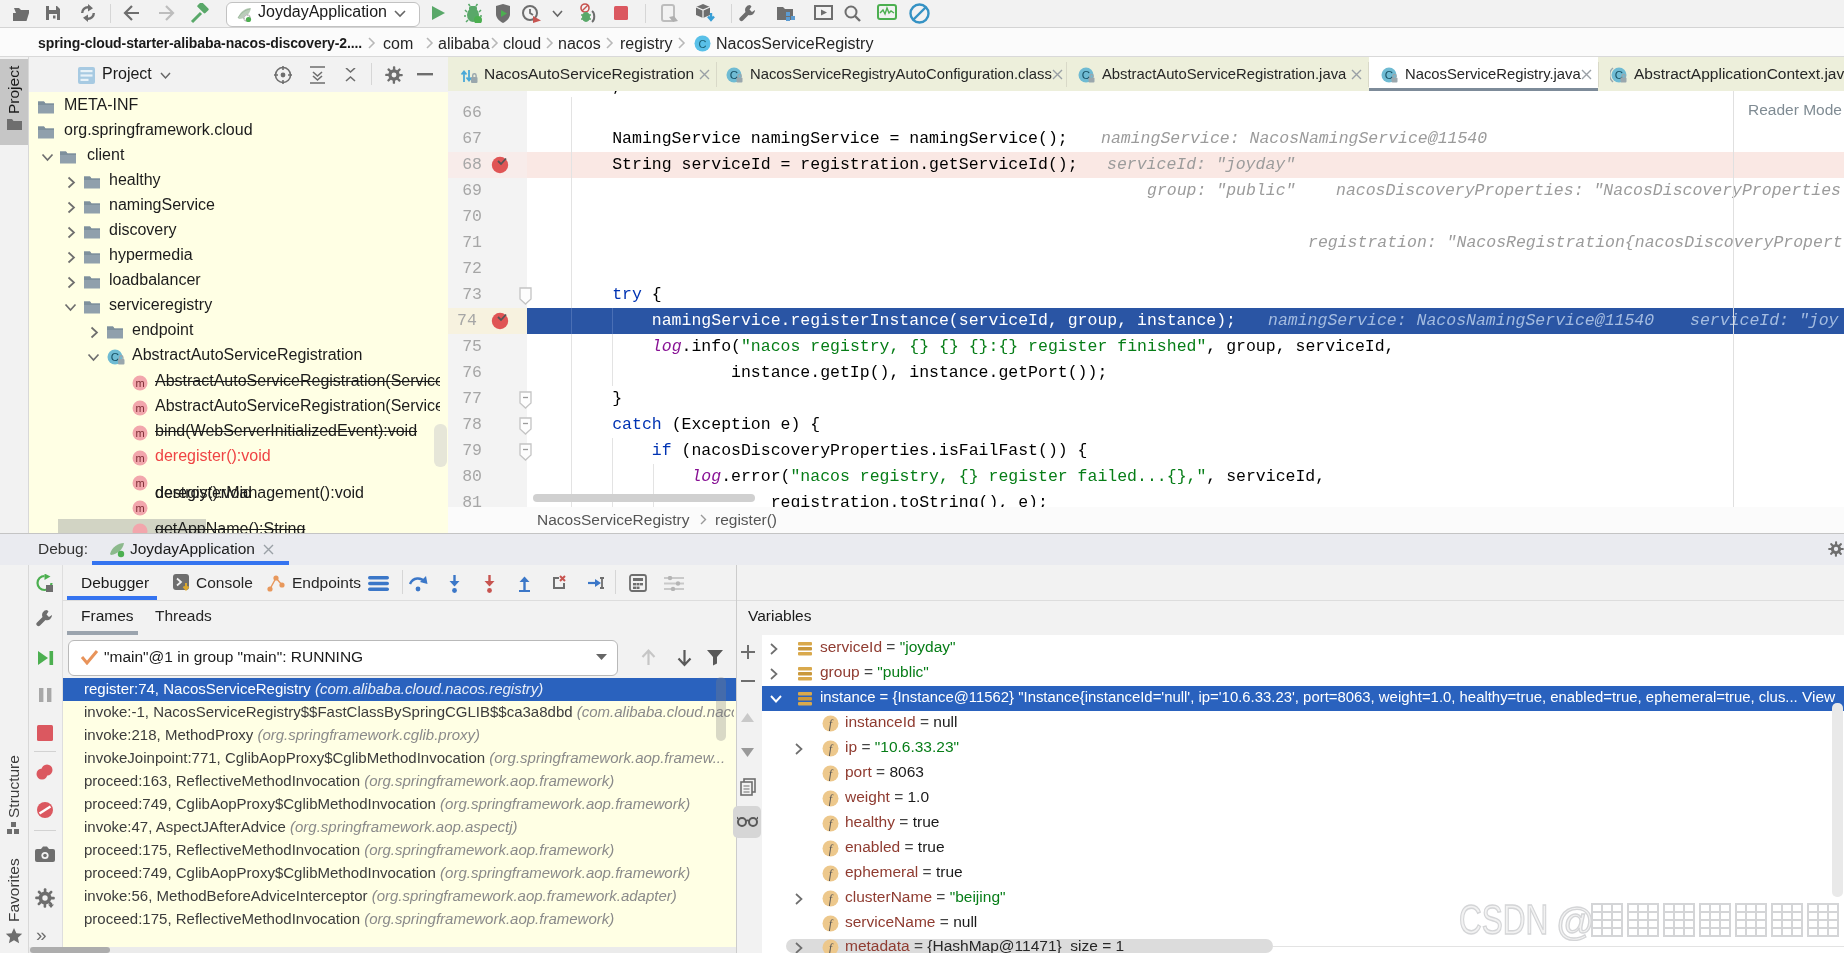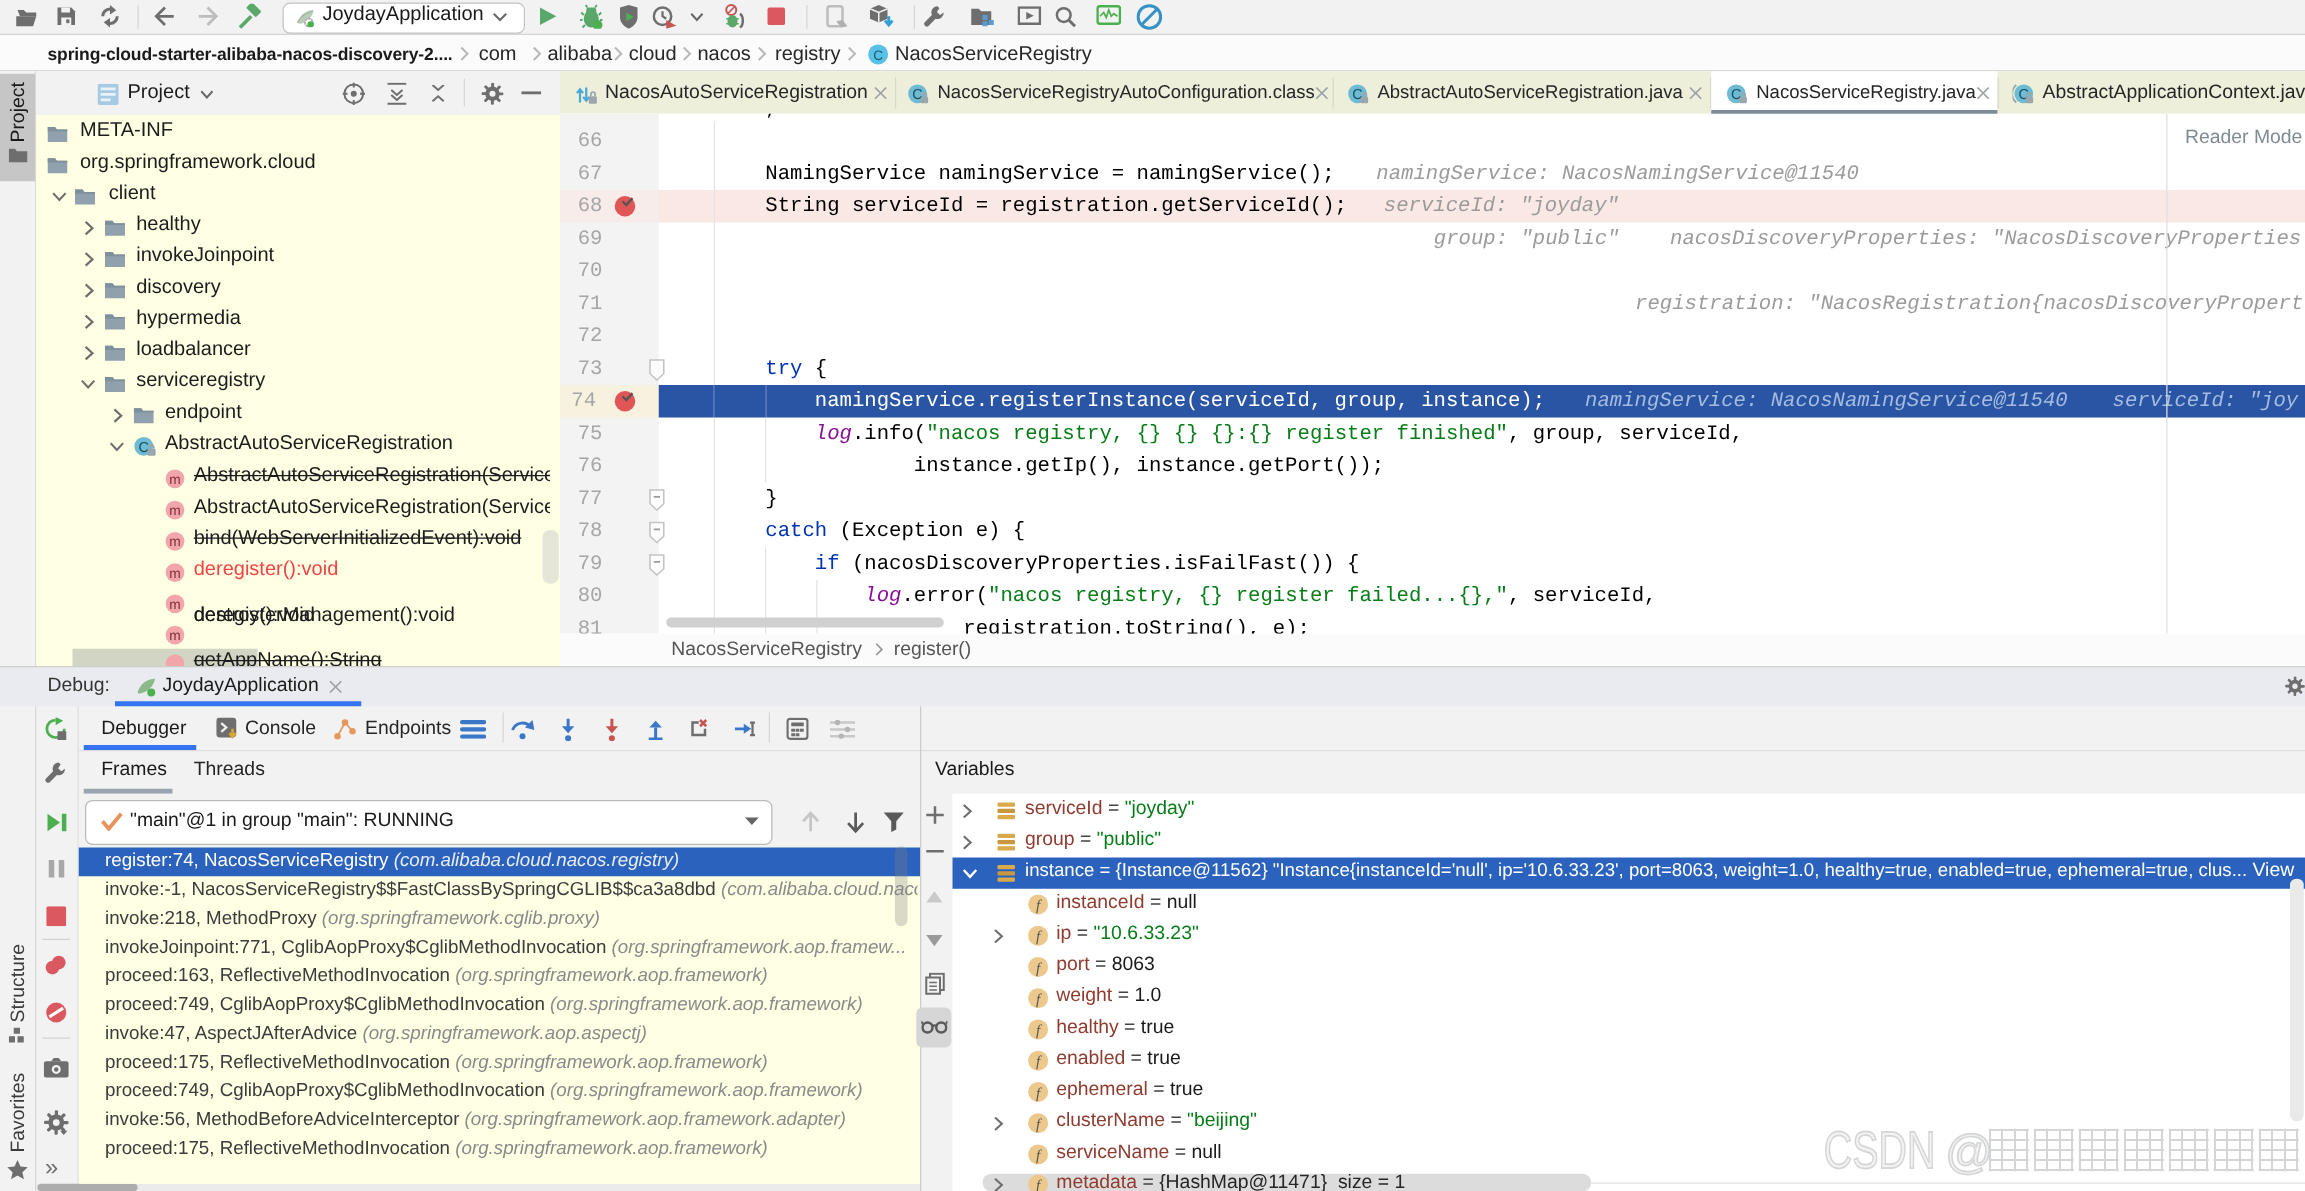"invokeJoinpoint" div.abs { text: invokeJoinpoint -> namingService }
